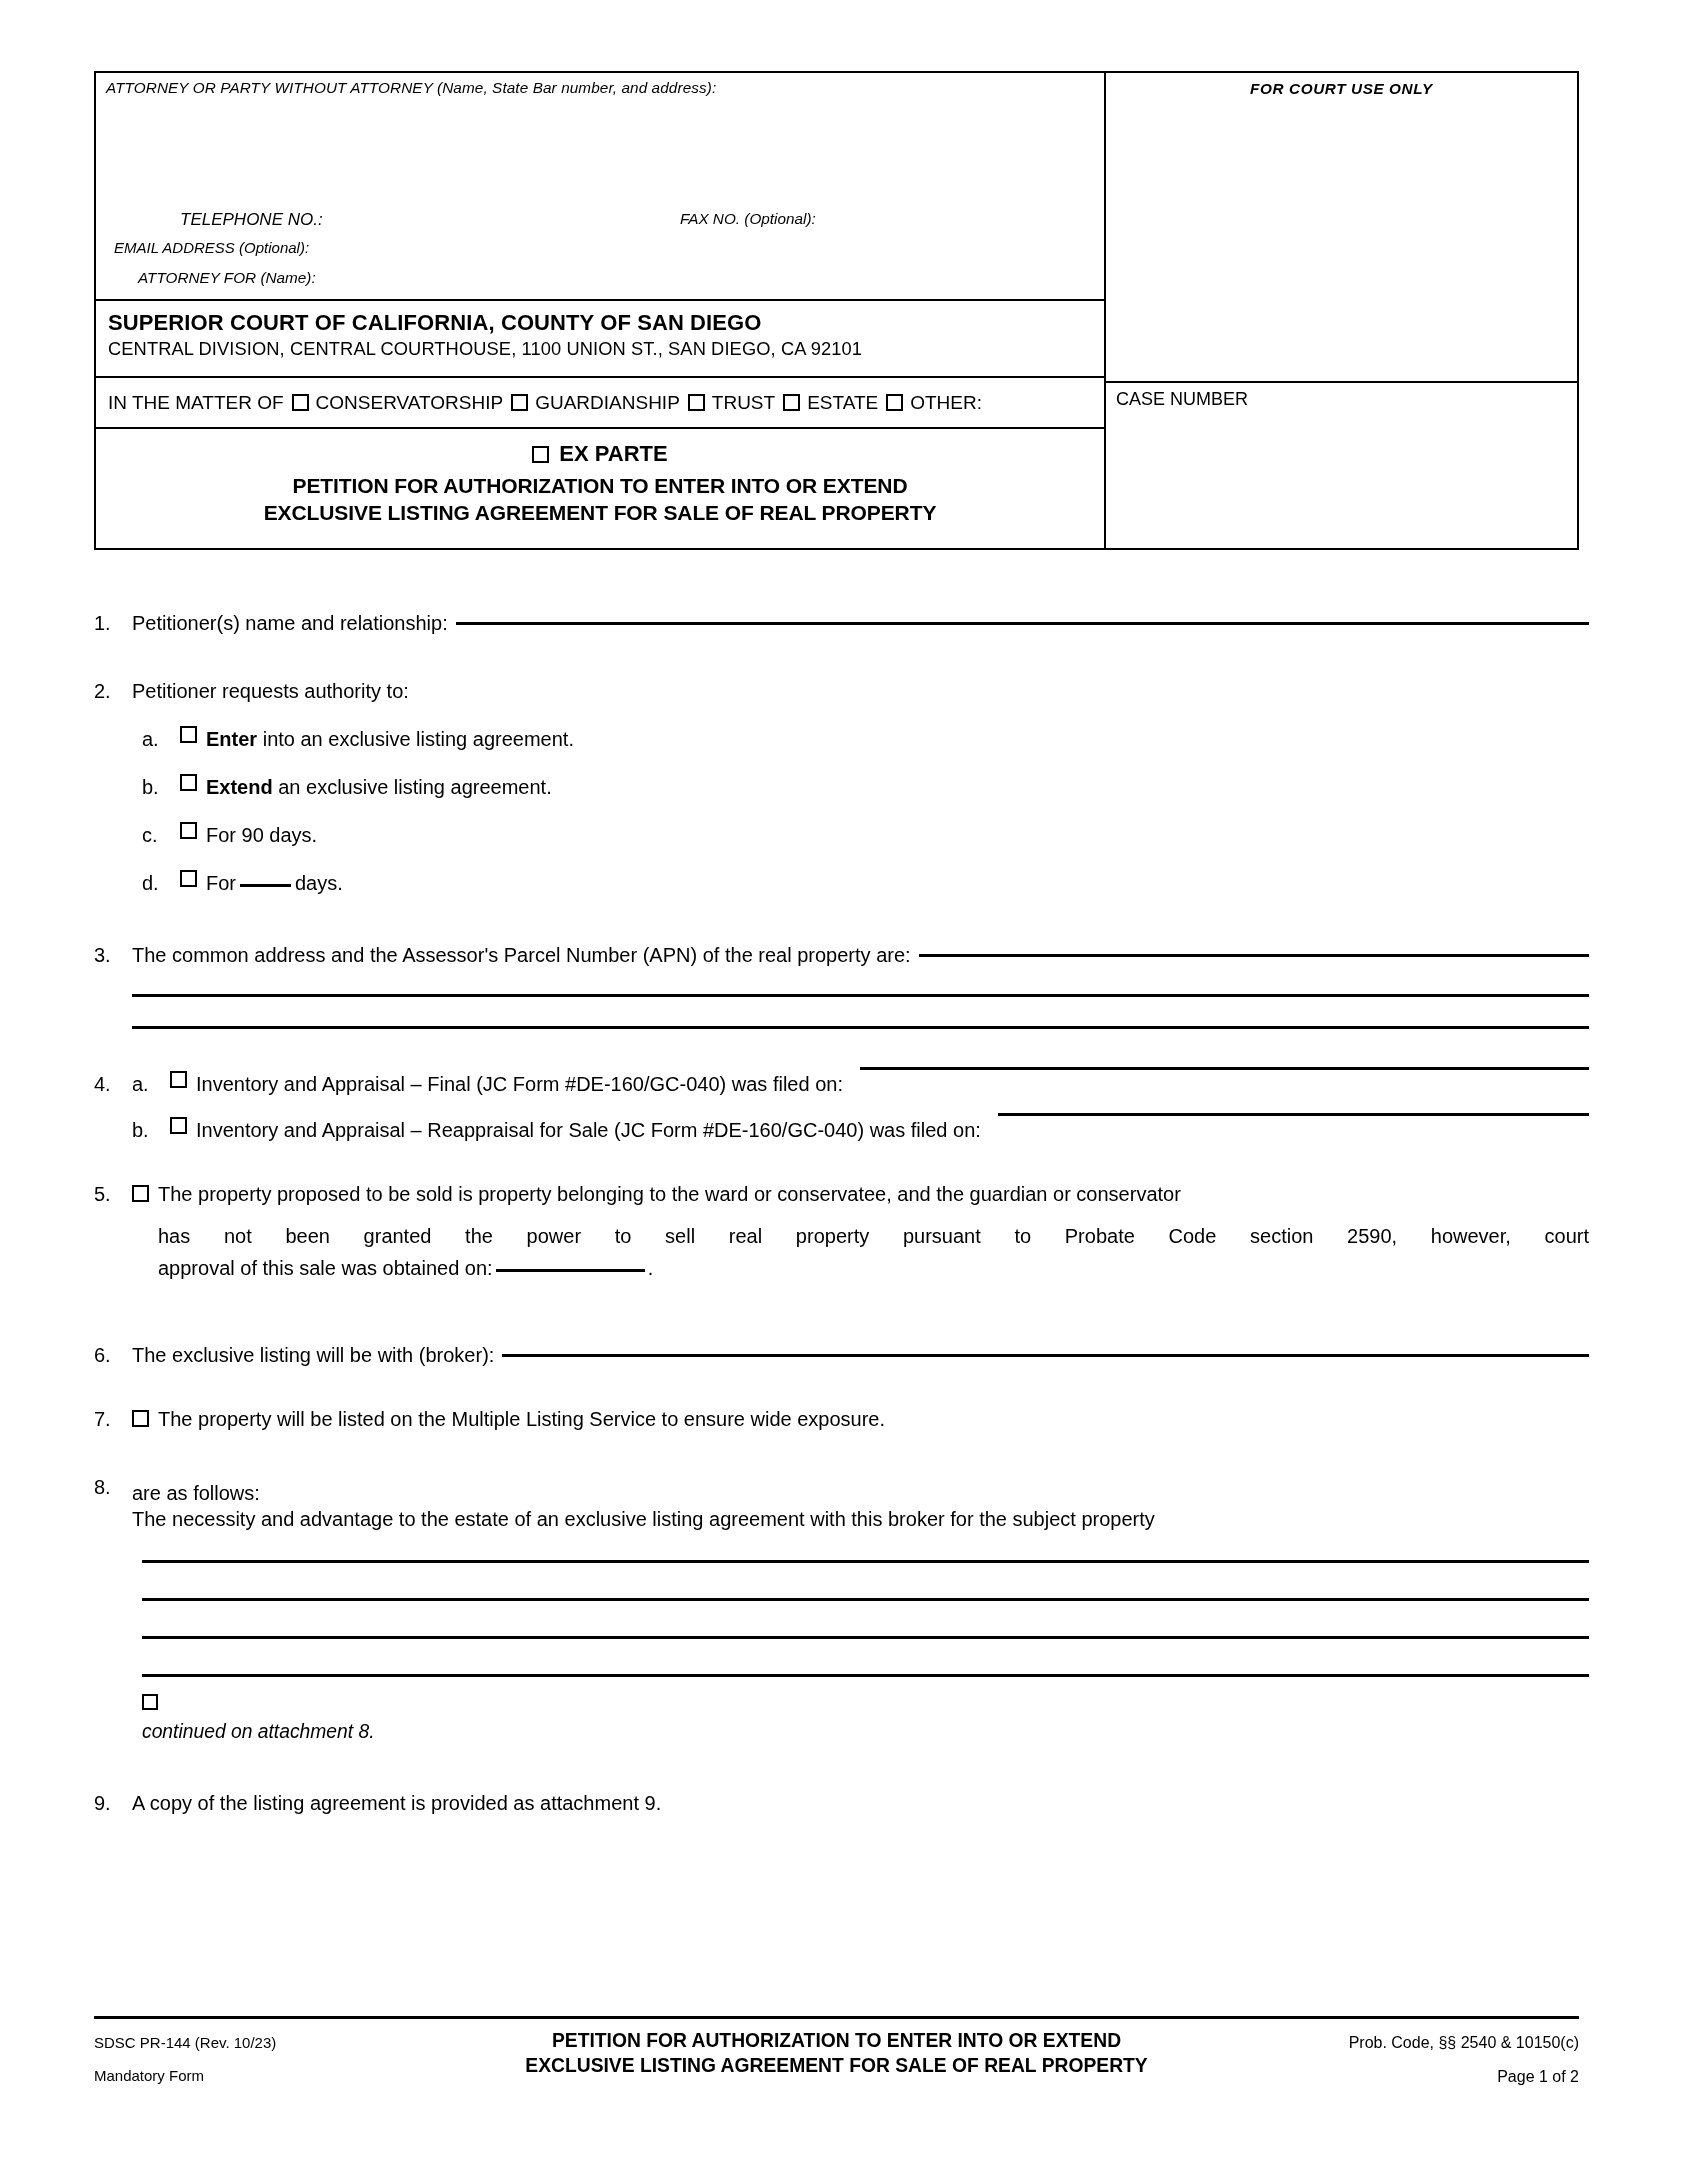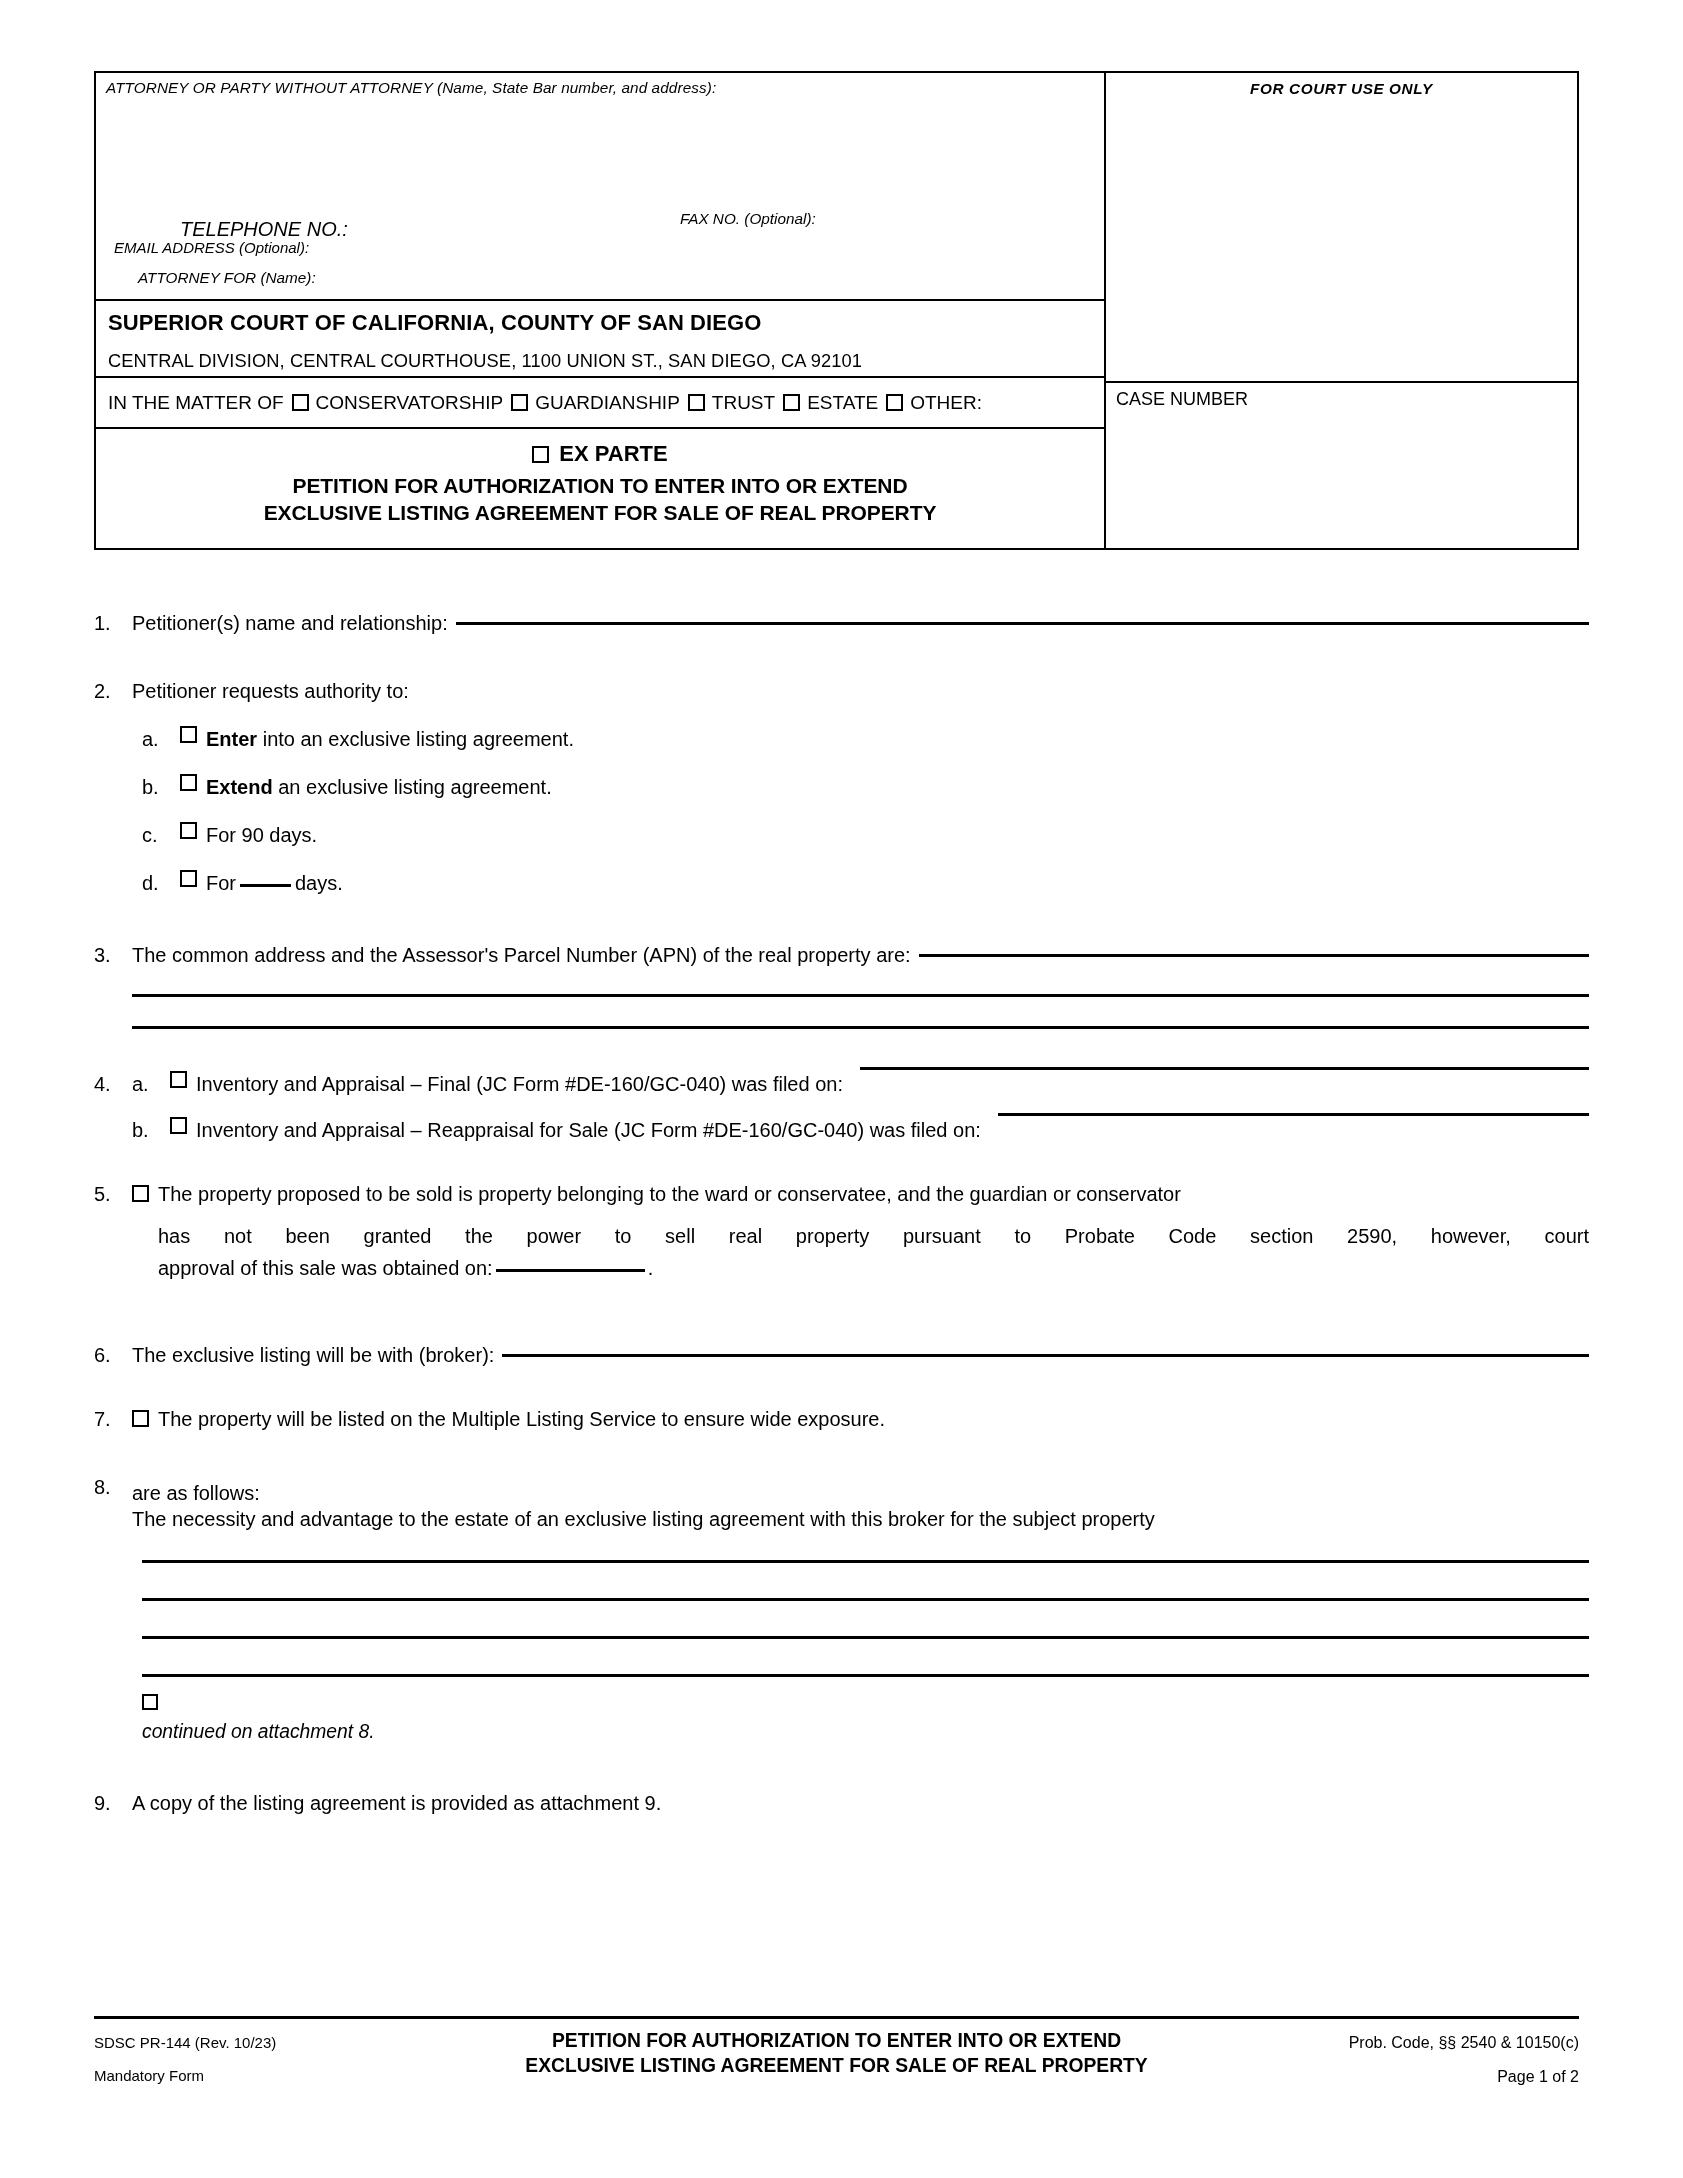"TELEPHONE NO.:" .tel-label { font-size: 20px -> 17px; margin-top: 8px -> none }
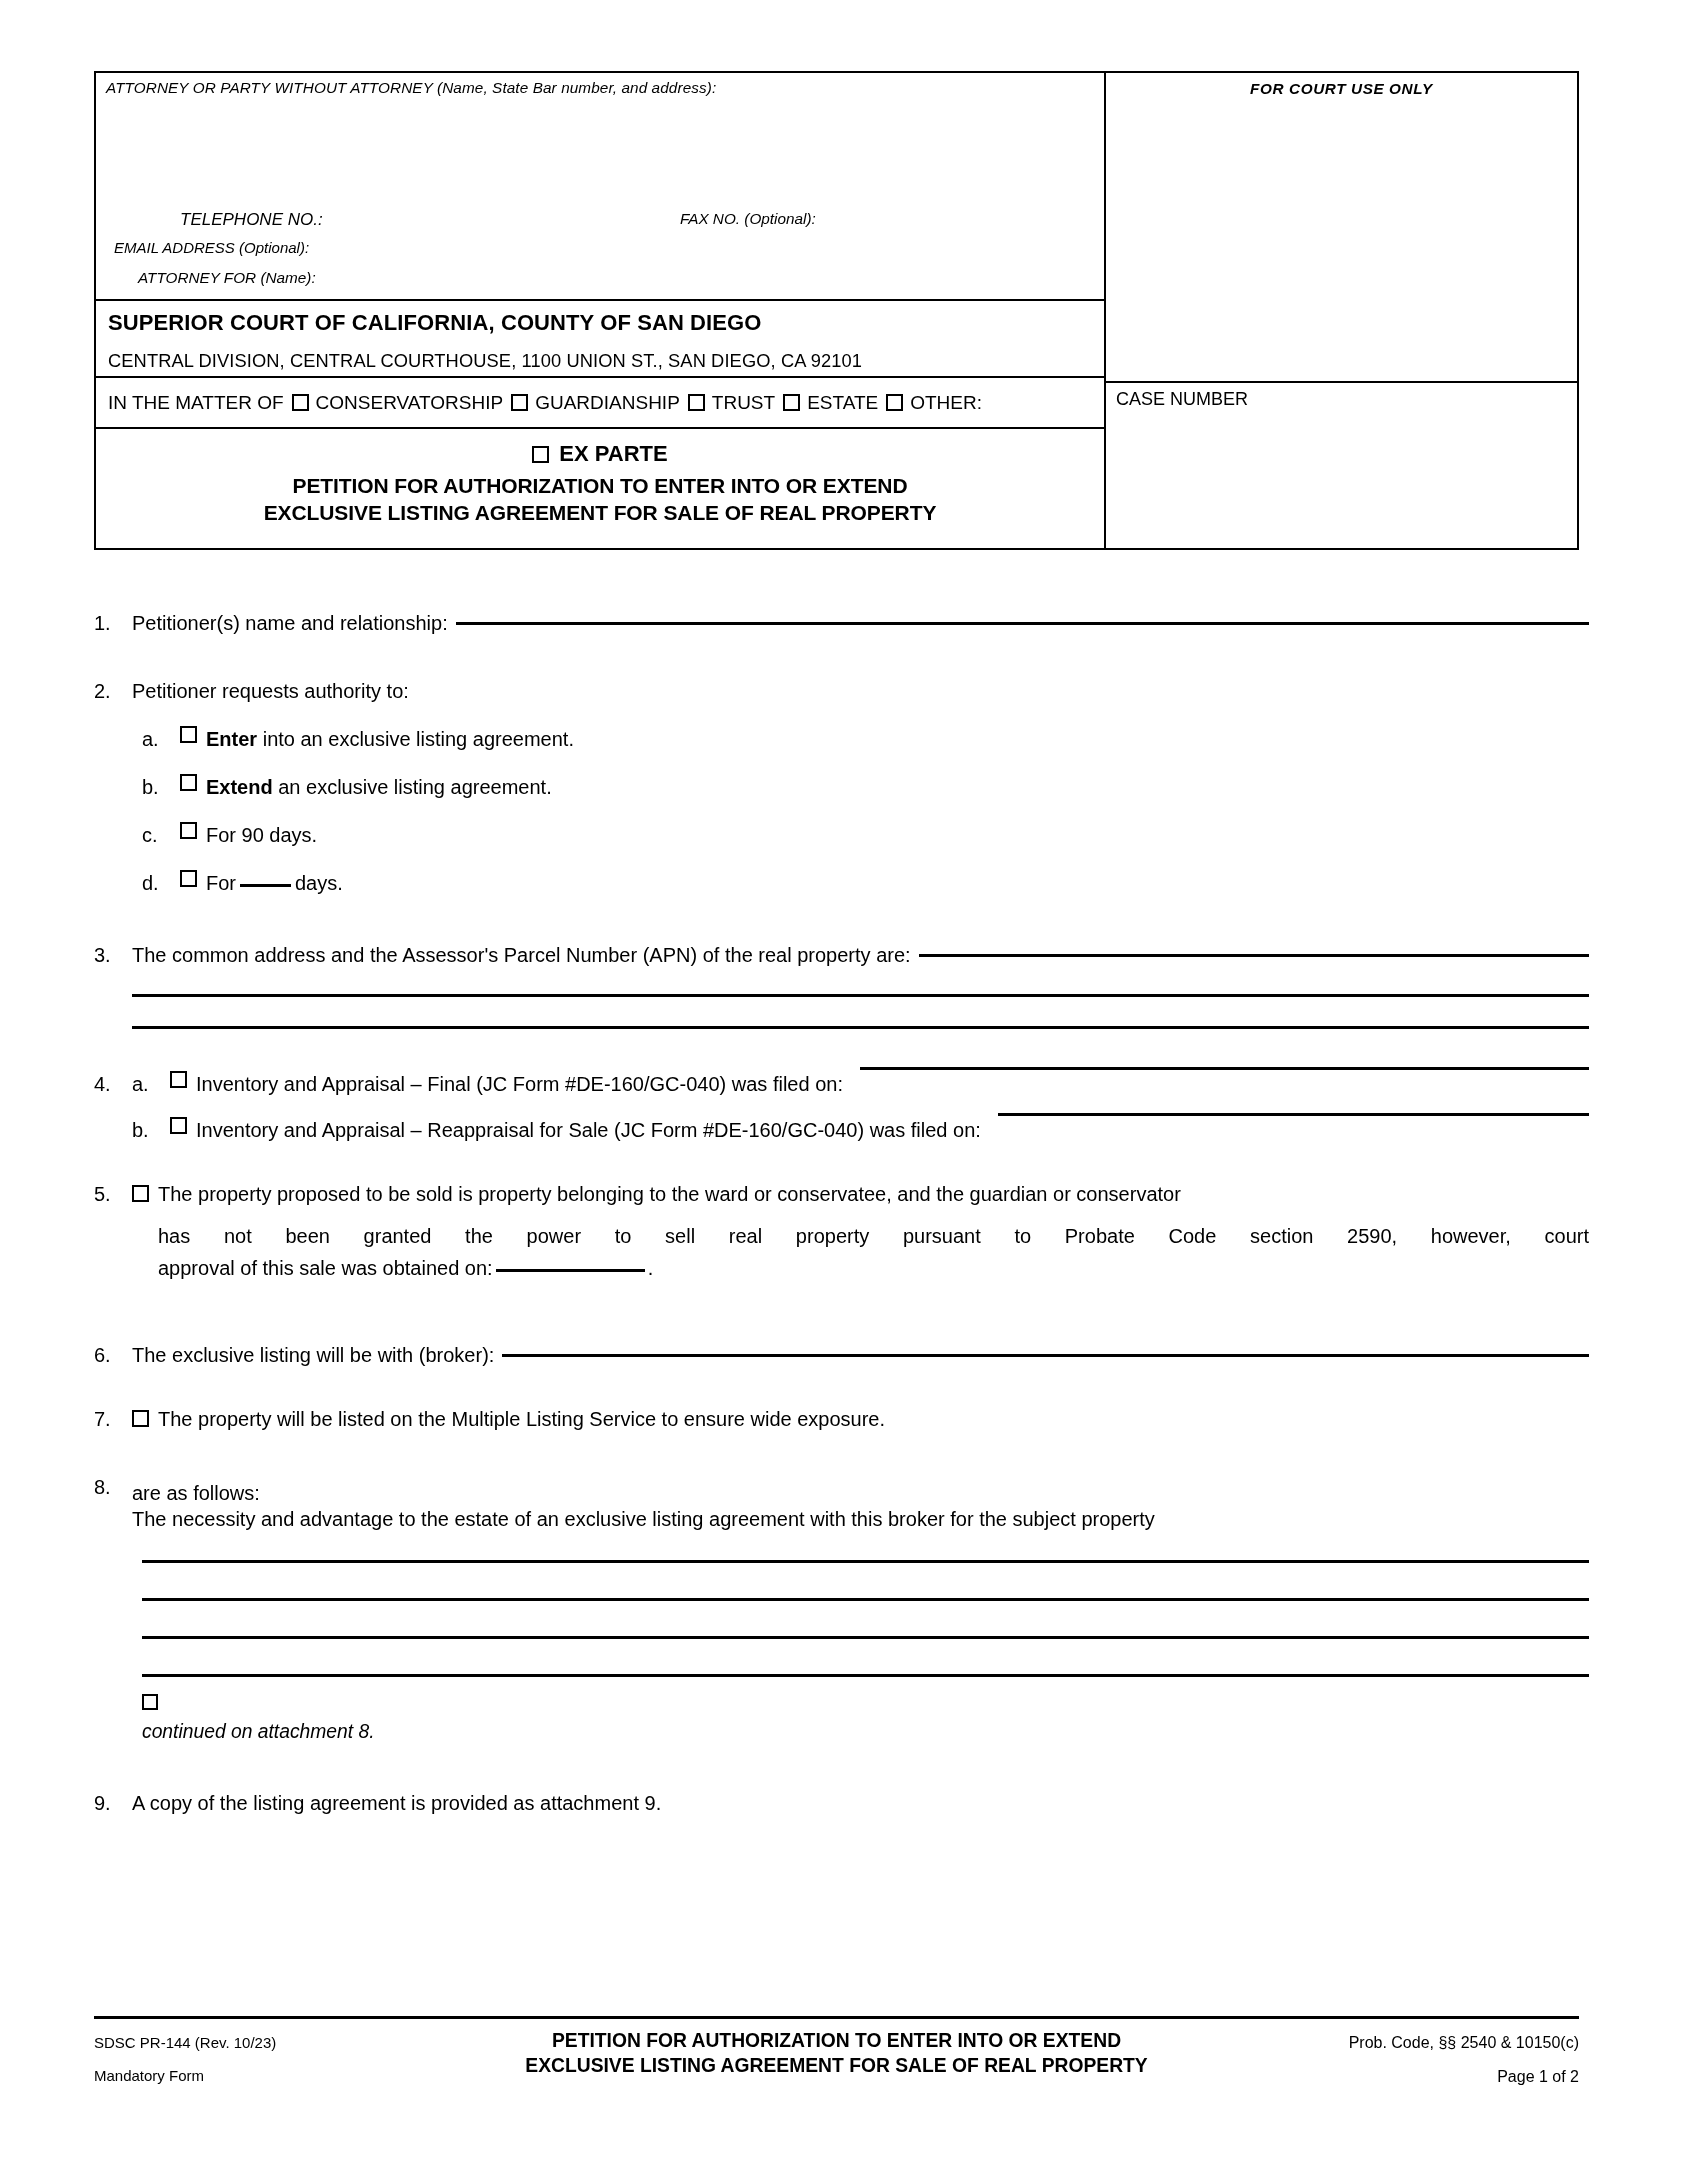"CENTRAL DIVISION, CENTRAL COURTHOUSE," .court-addr { margin-top: 12px -> none }
